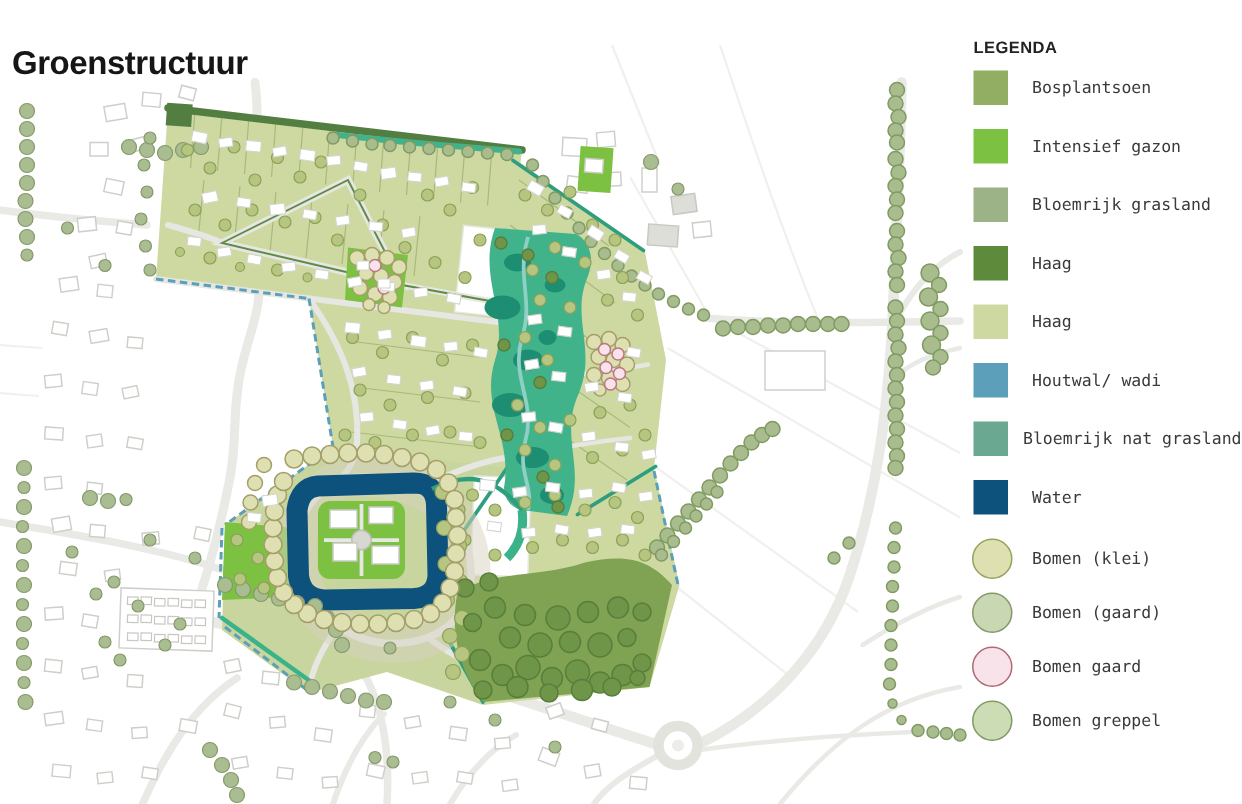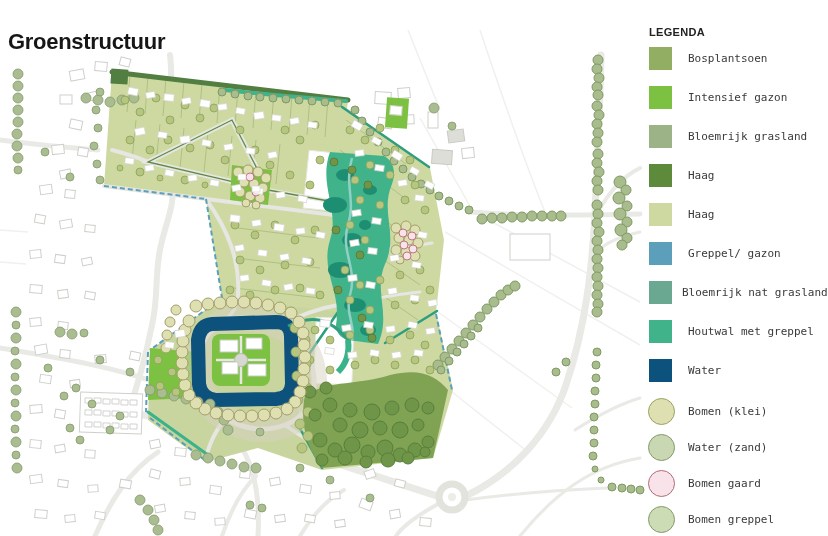"Greppel/ gazon" span.legend-label { text: Greppel/ gazon -> Houtwal/ wadi }
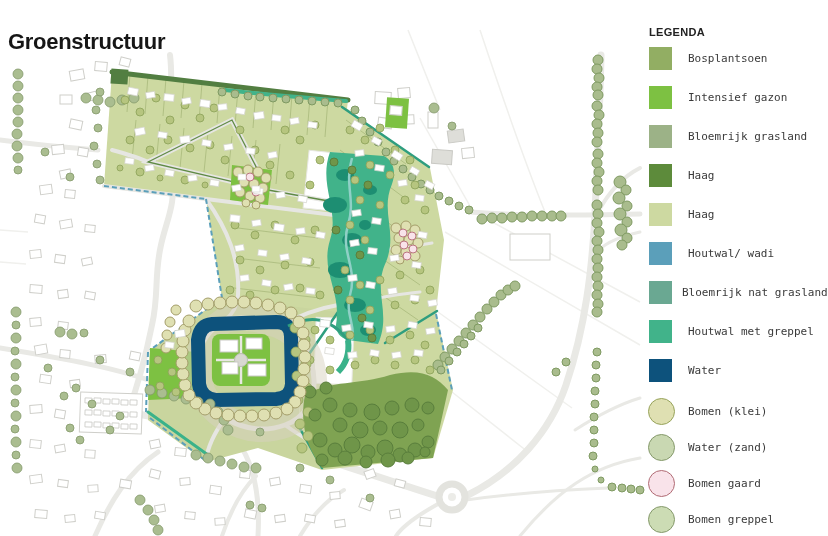"Houtwal met greppel" div.legend-row { html: <div> <span> <span></span> </span> <span>Houtwal met greppel</span> </div> -> none }
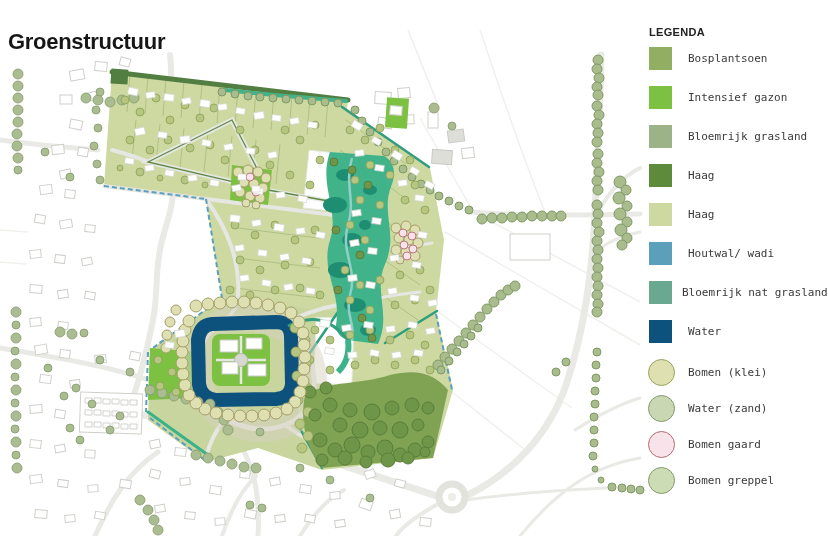"Water (zand)" span.legend-label { text: Water (zand -> Bomen (gaard }
